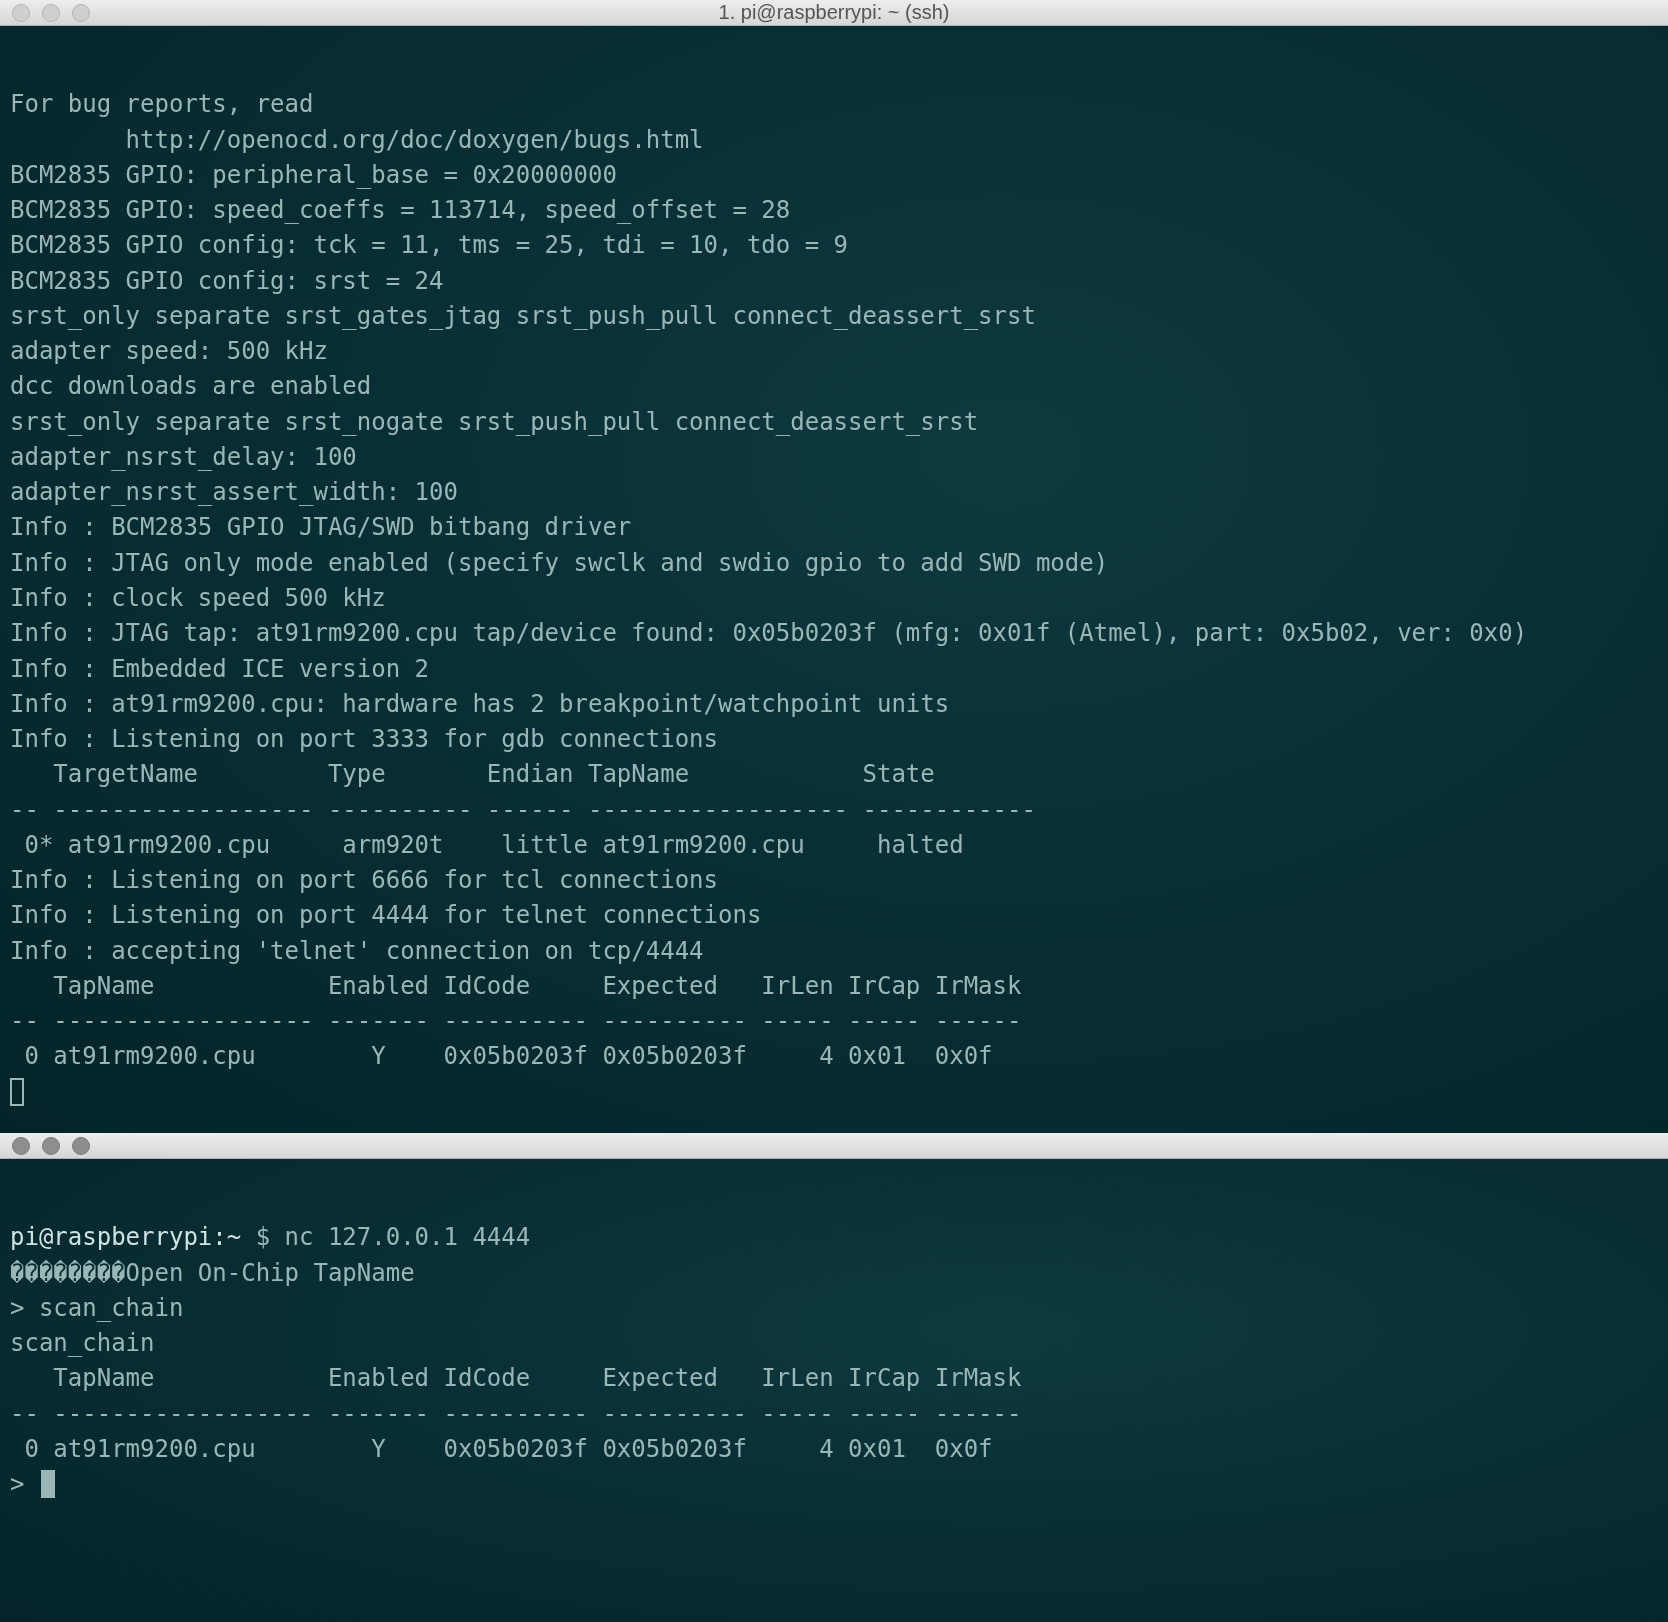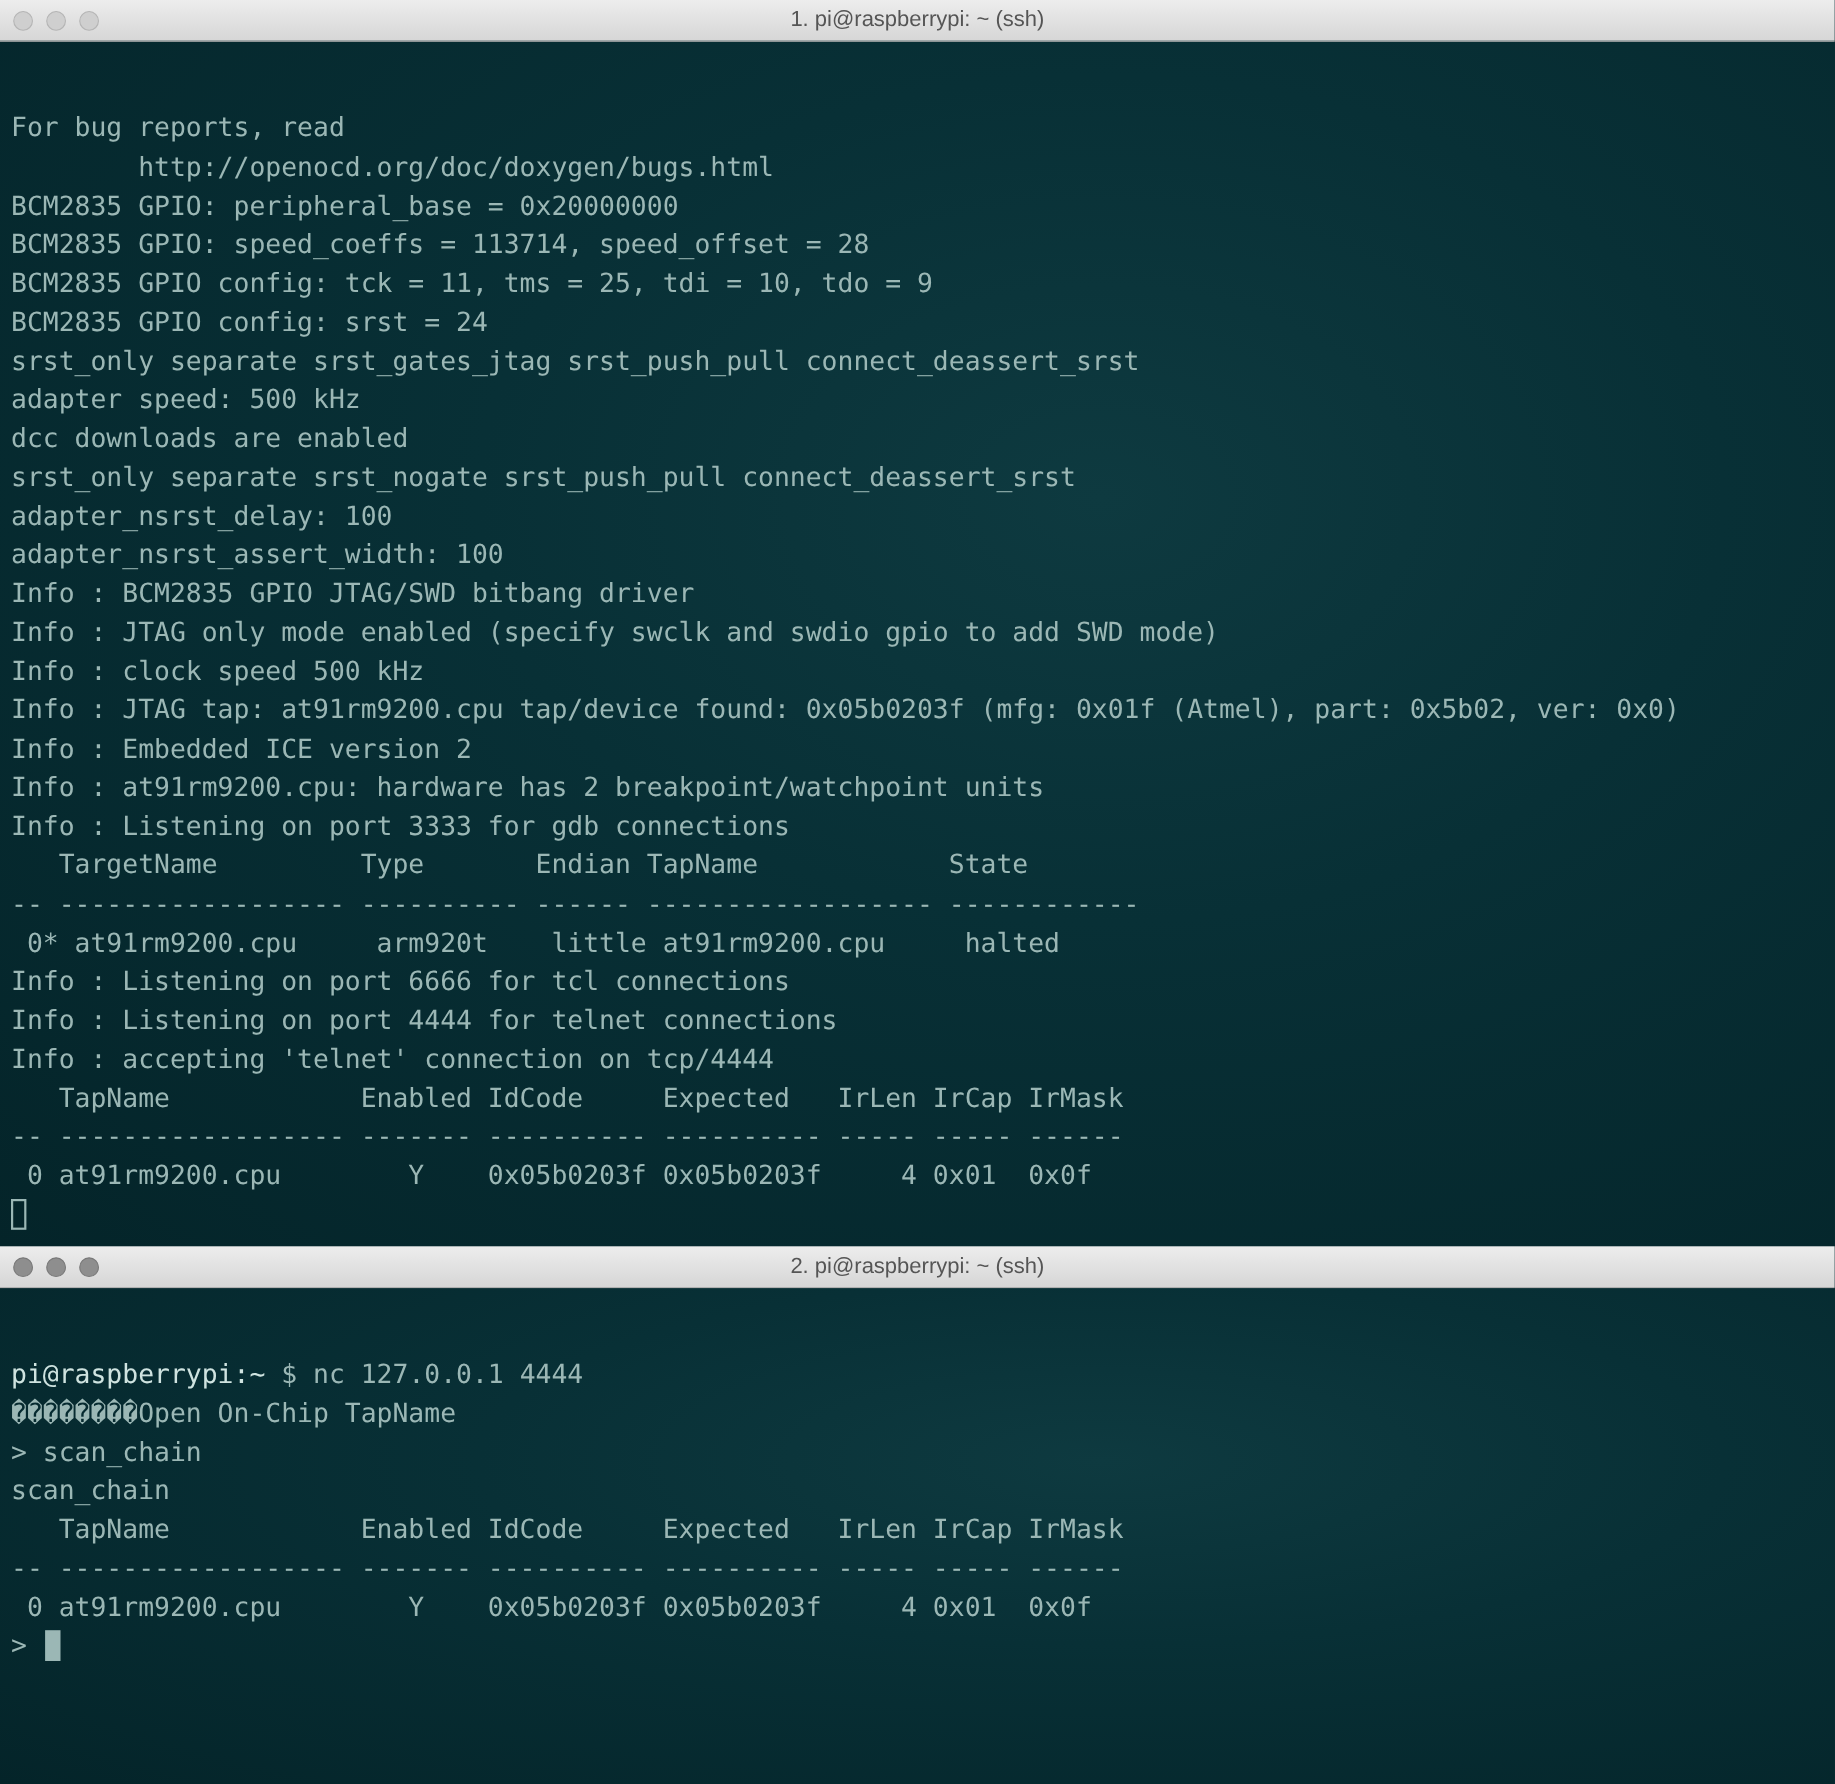"1. pi@raspberrypi: ~ (ssh)" .titlebar { height: 38px -> 26px }
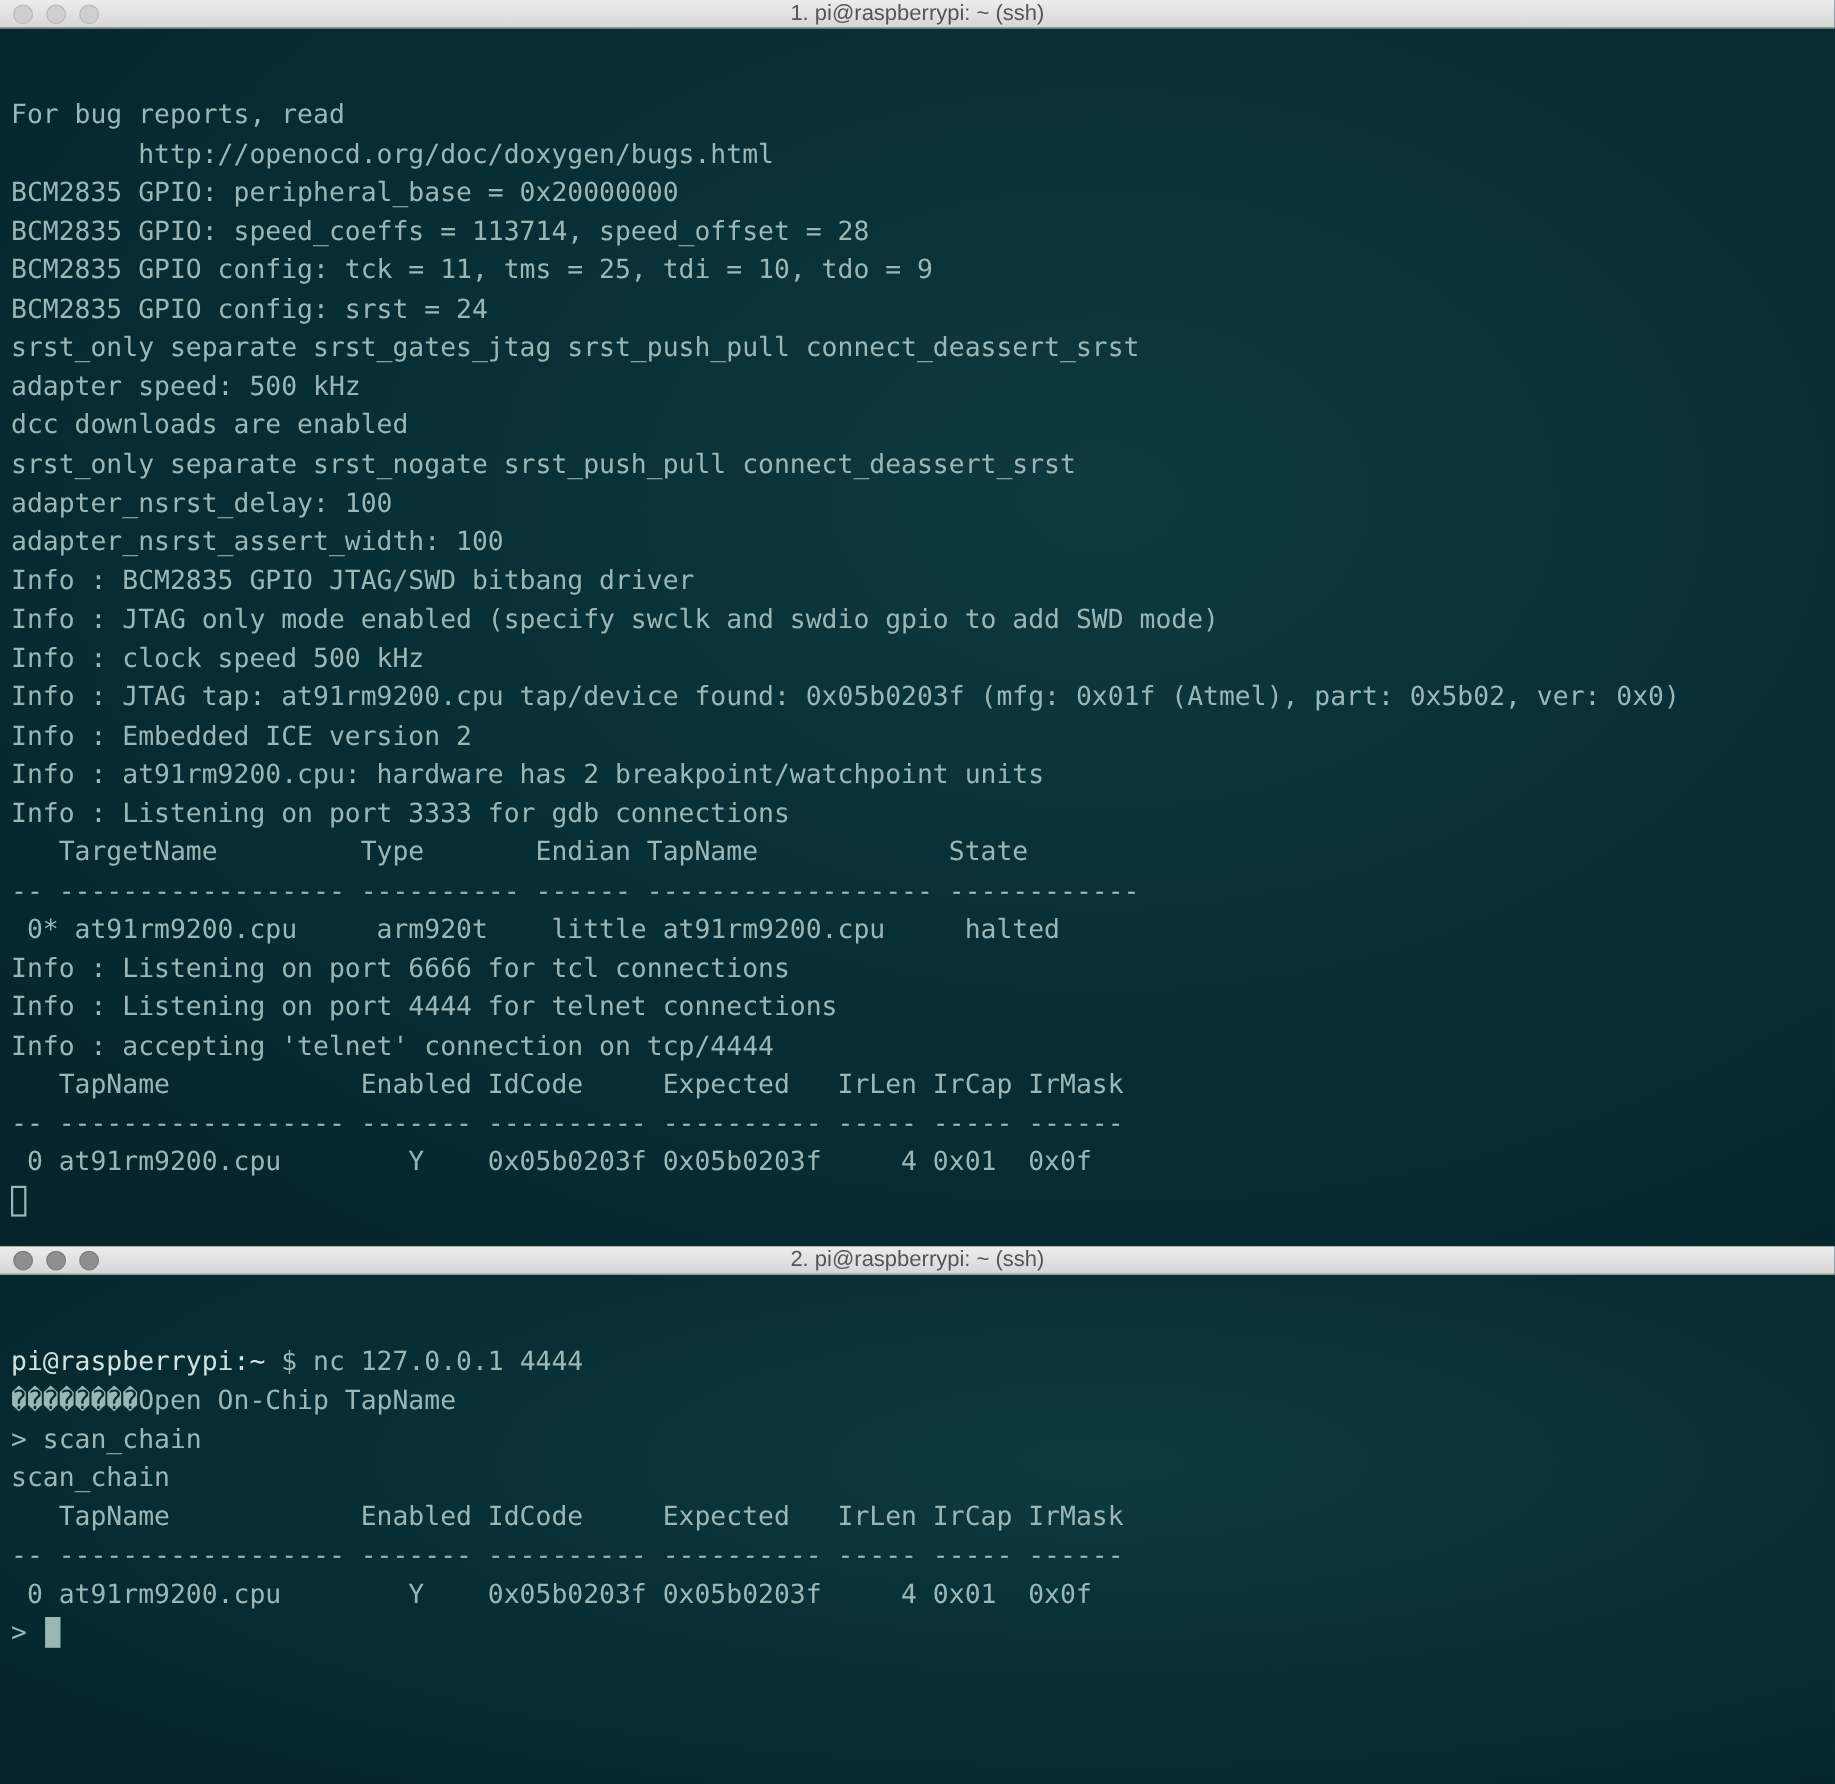"2. pi@raspberrypi: ~ (ssh)" div.title-text { html: <div>2. pi@raspberrypi: ~ (ssh)</div> -> none }
